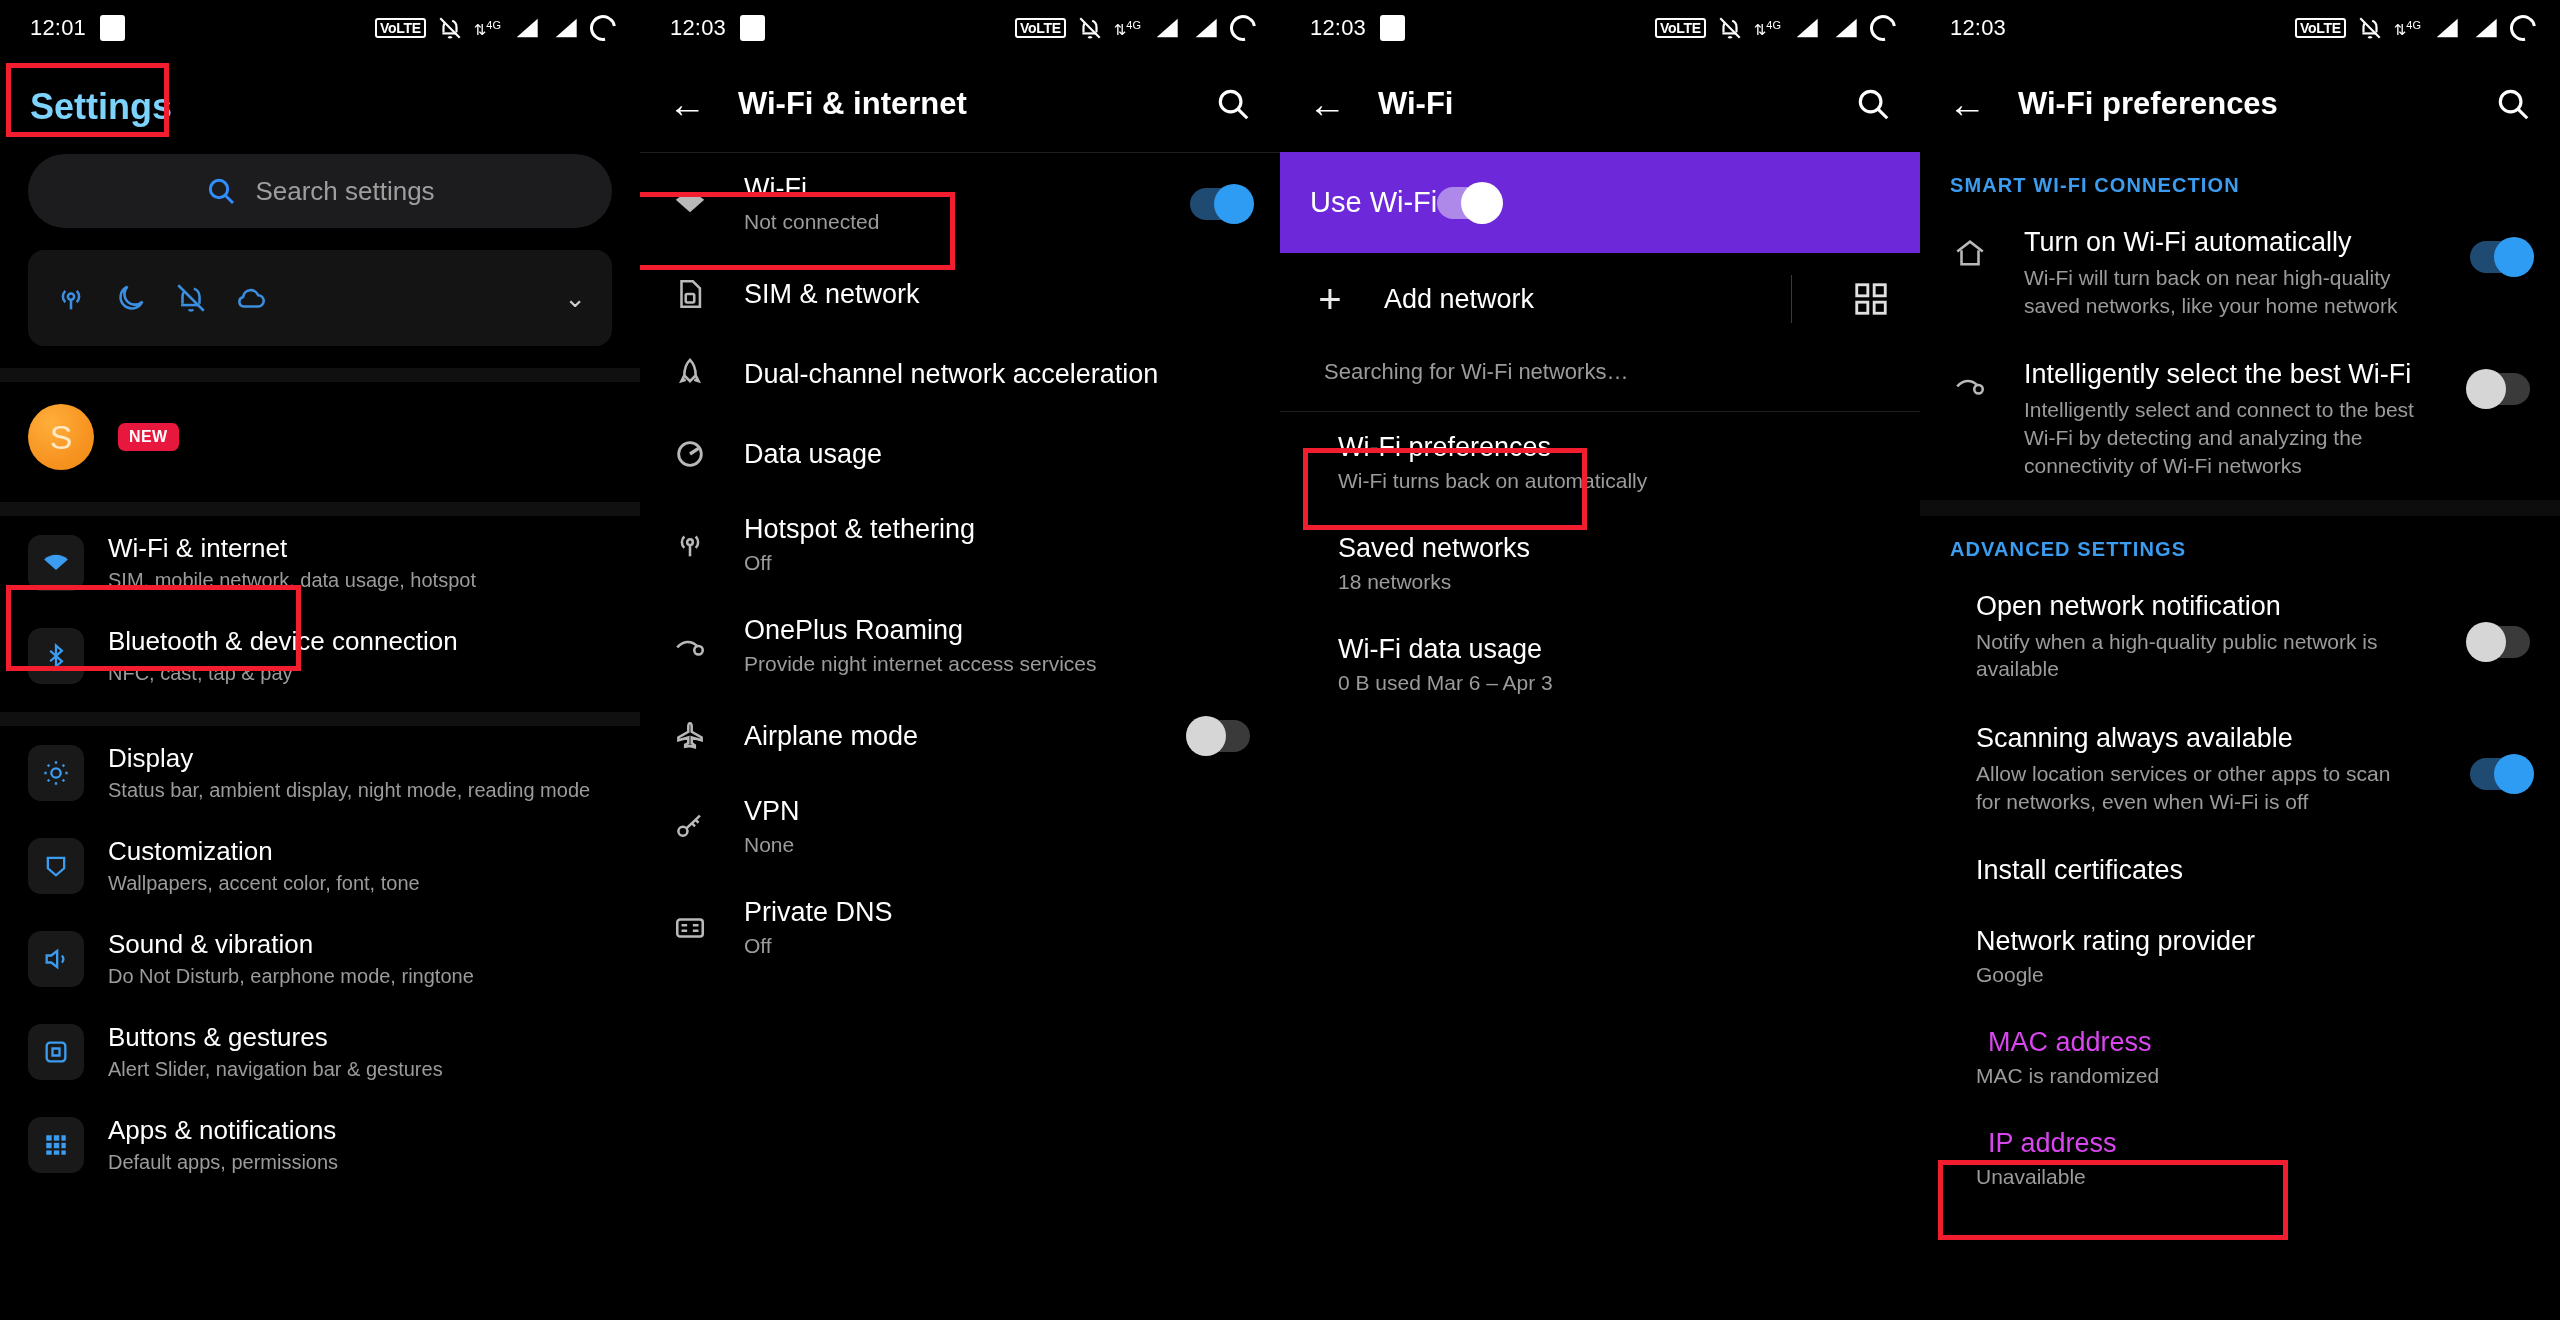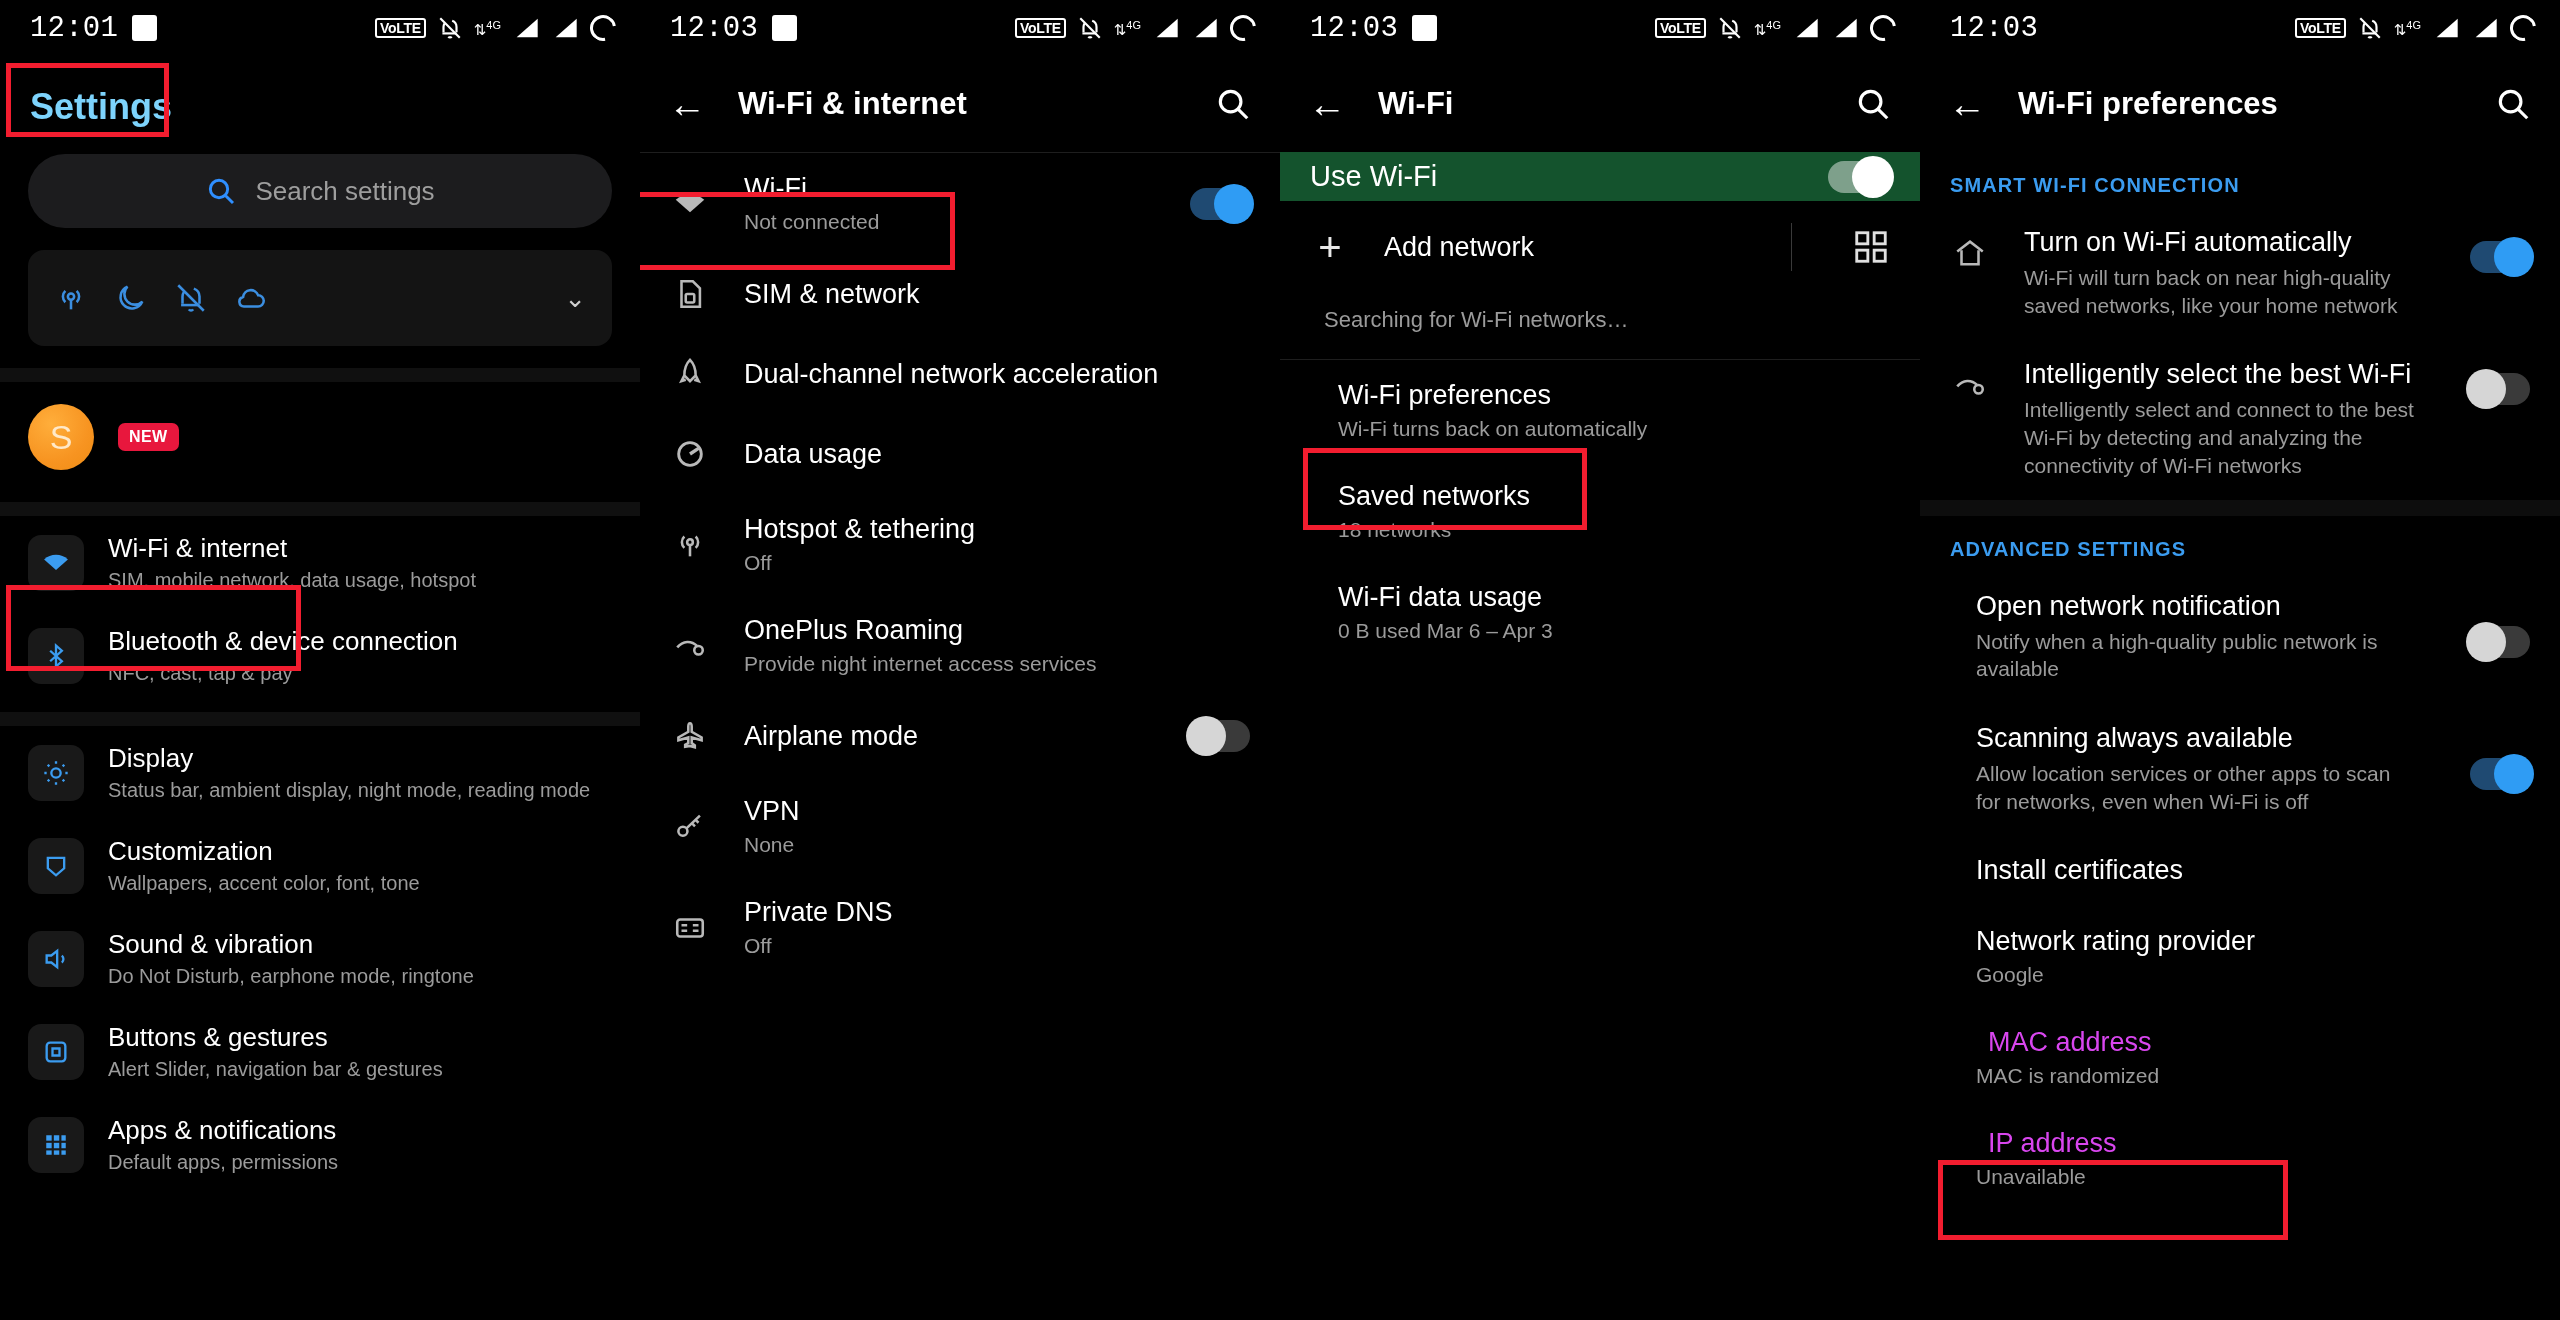"12:01" .sb-clock { font-family: Liberation Mono, monospace -> none; font-size: 29px -> 22px }
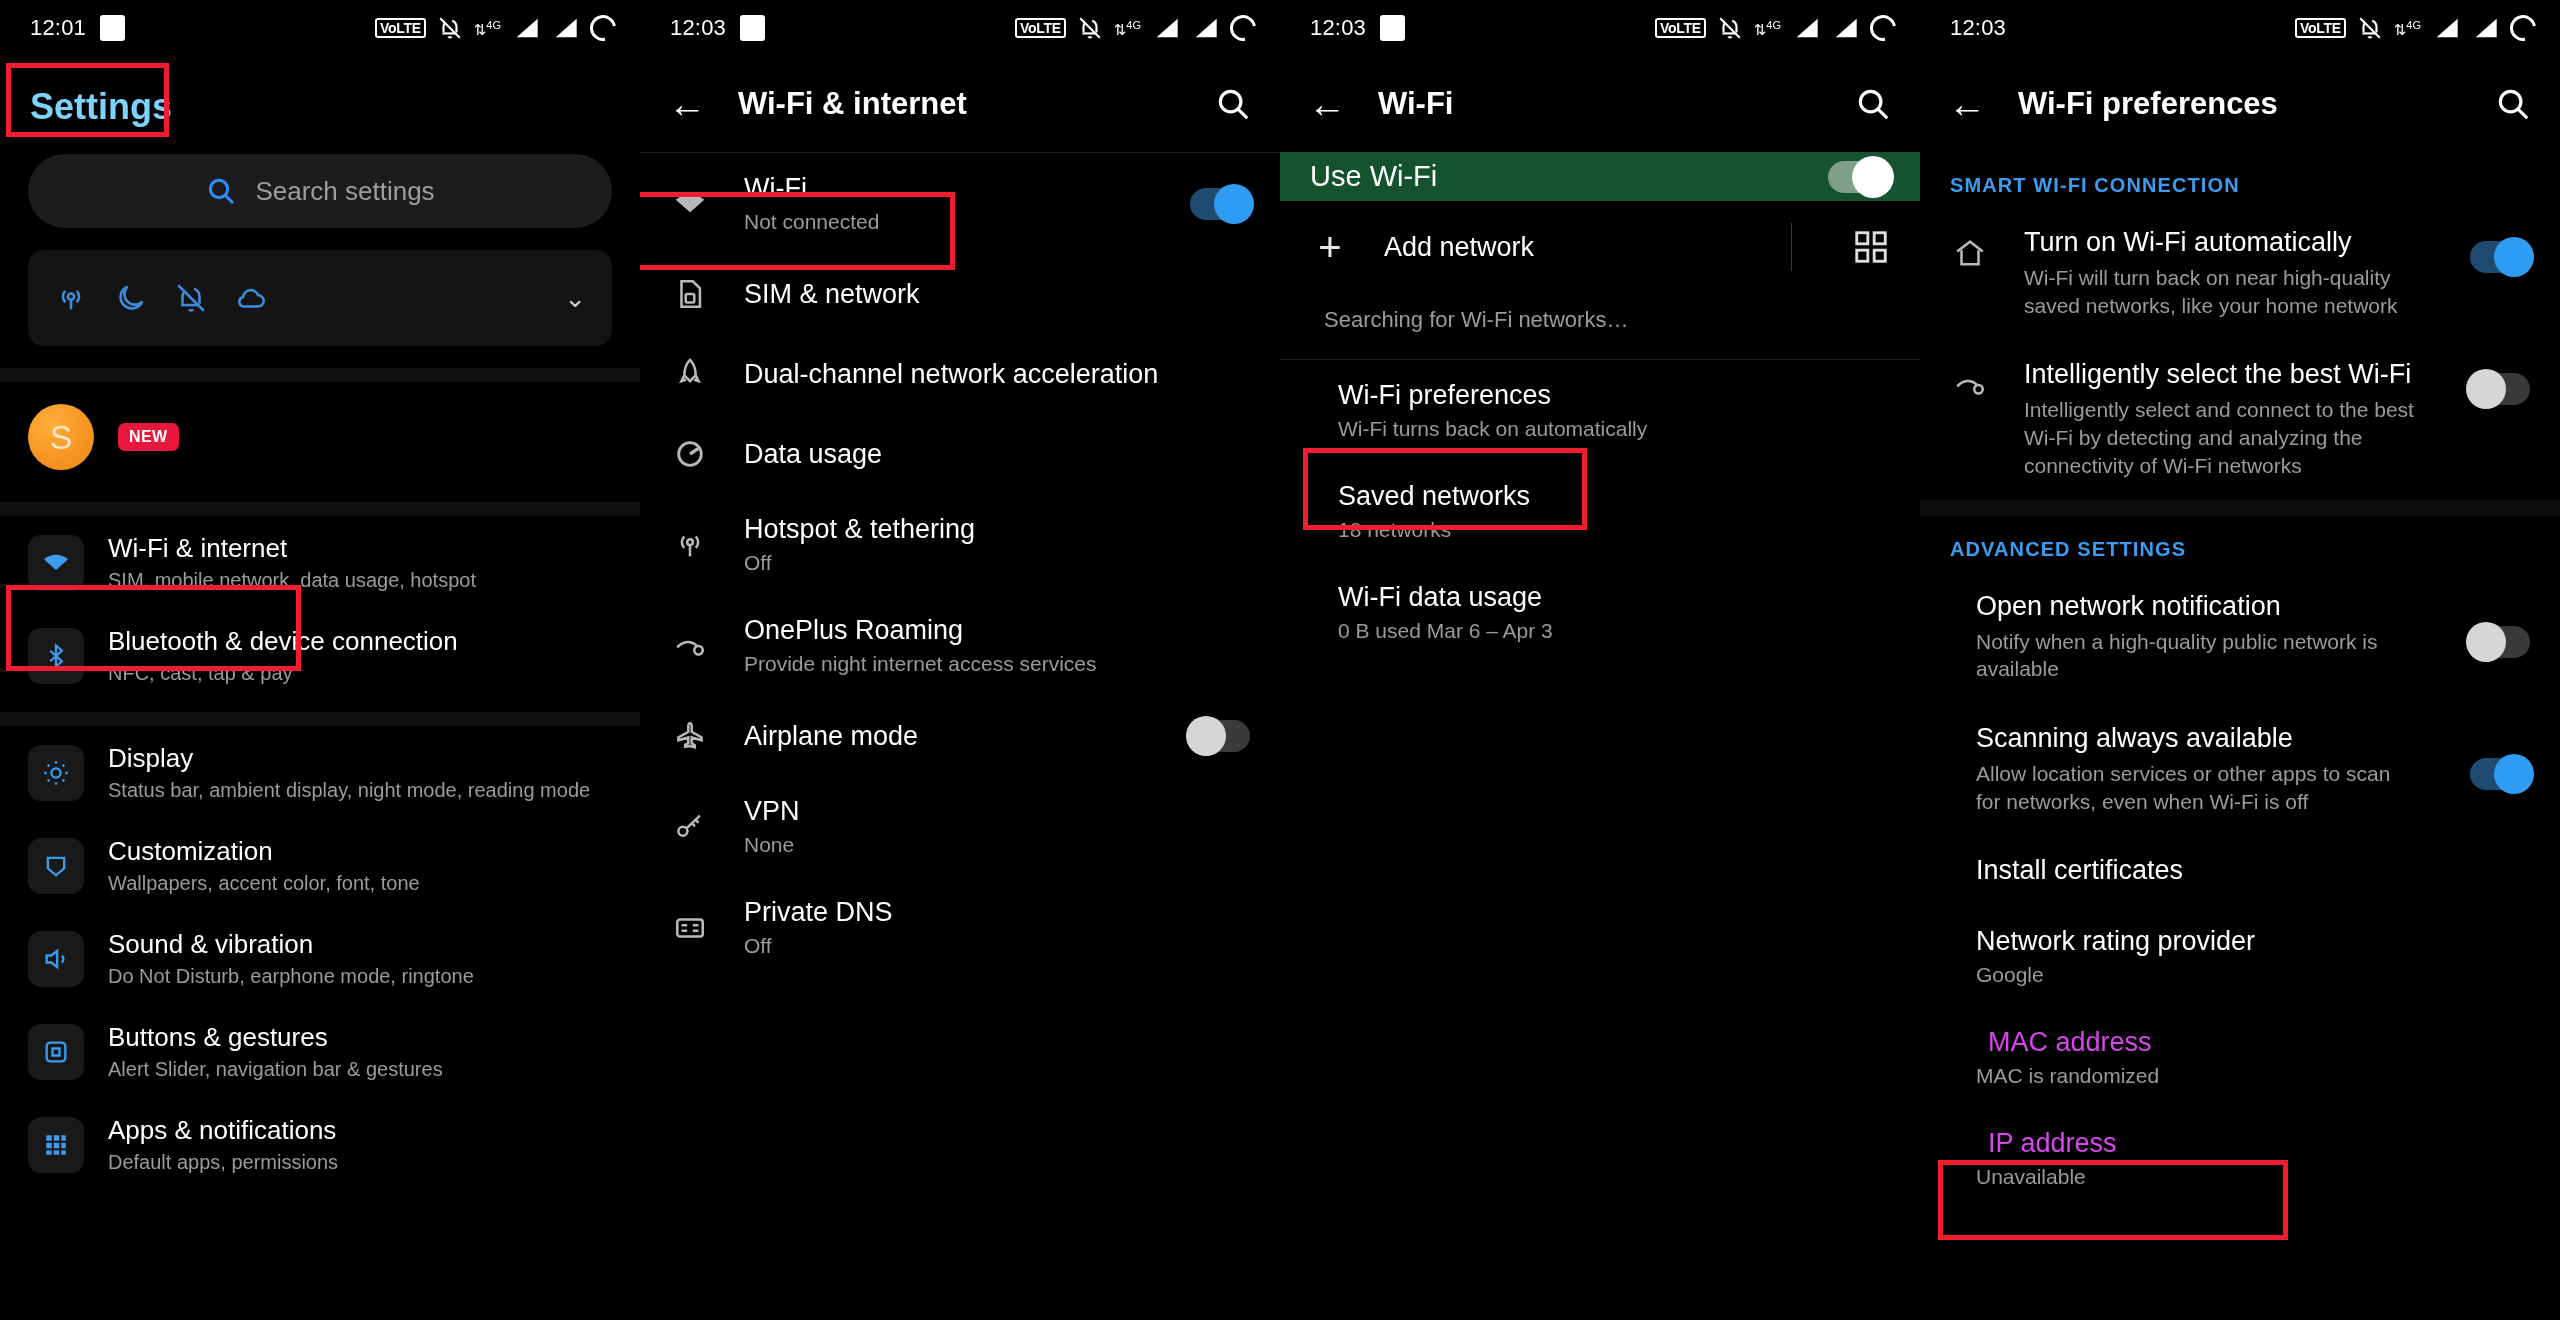"Use Wi-Fi" .usewifi { background: #14532d -> #6d28d9; justify-content: space-between -> none; padding: 8px 30px -> 34px 30px }
